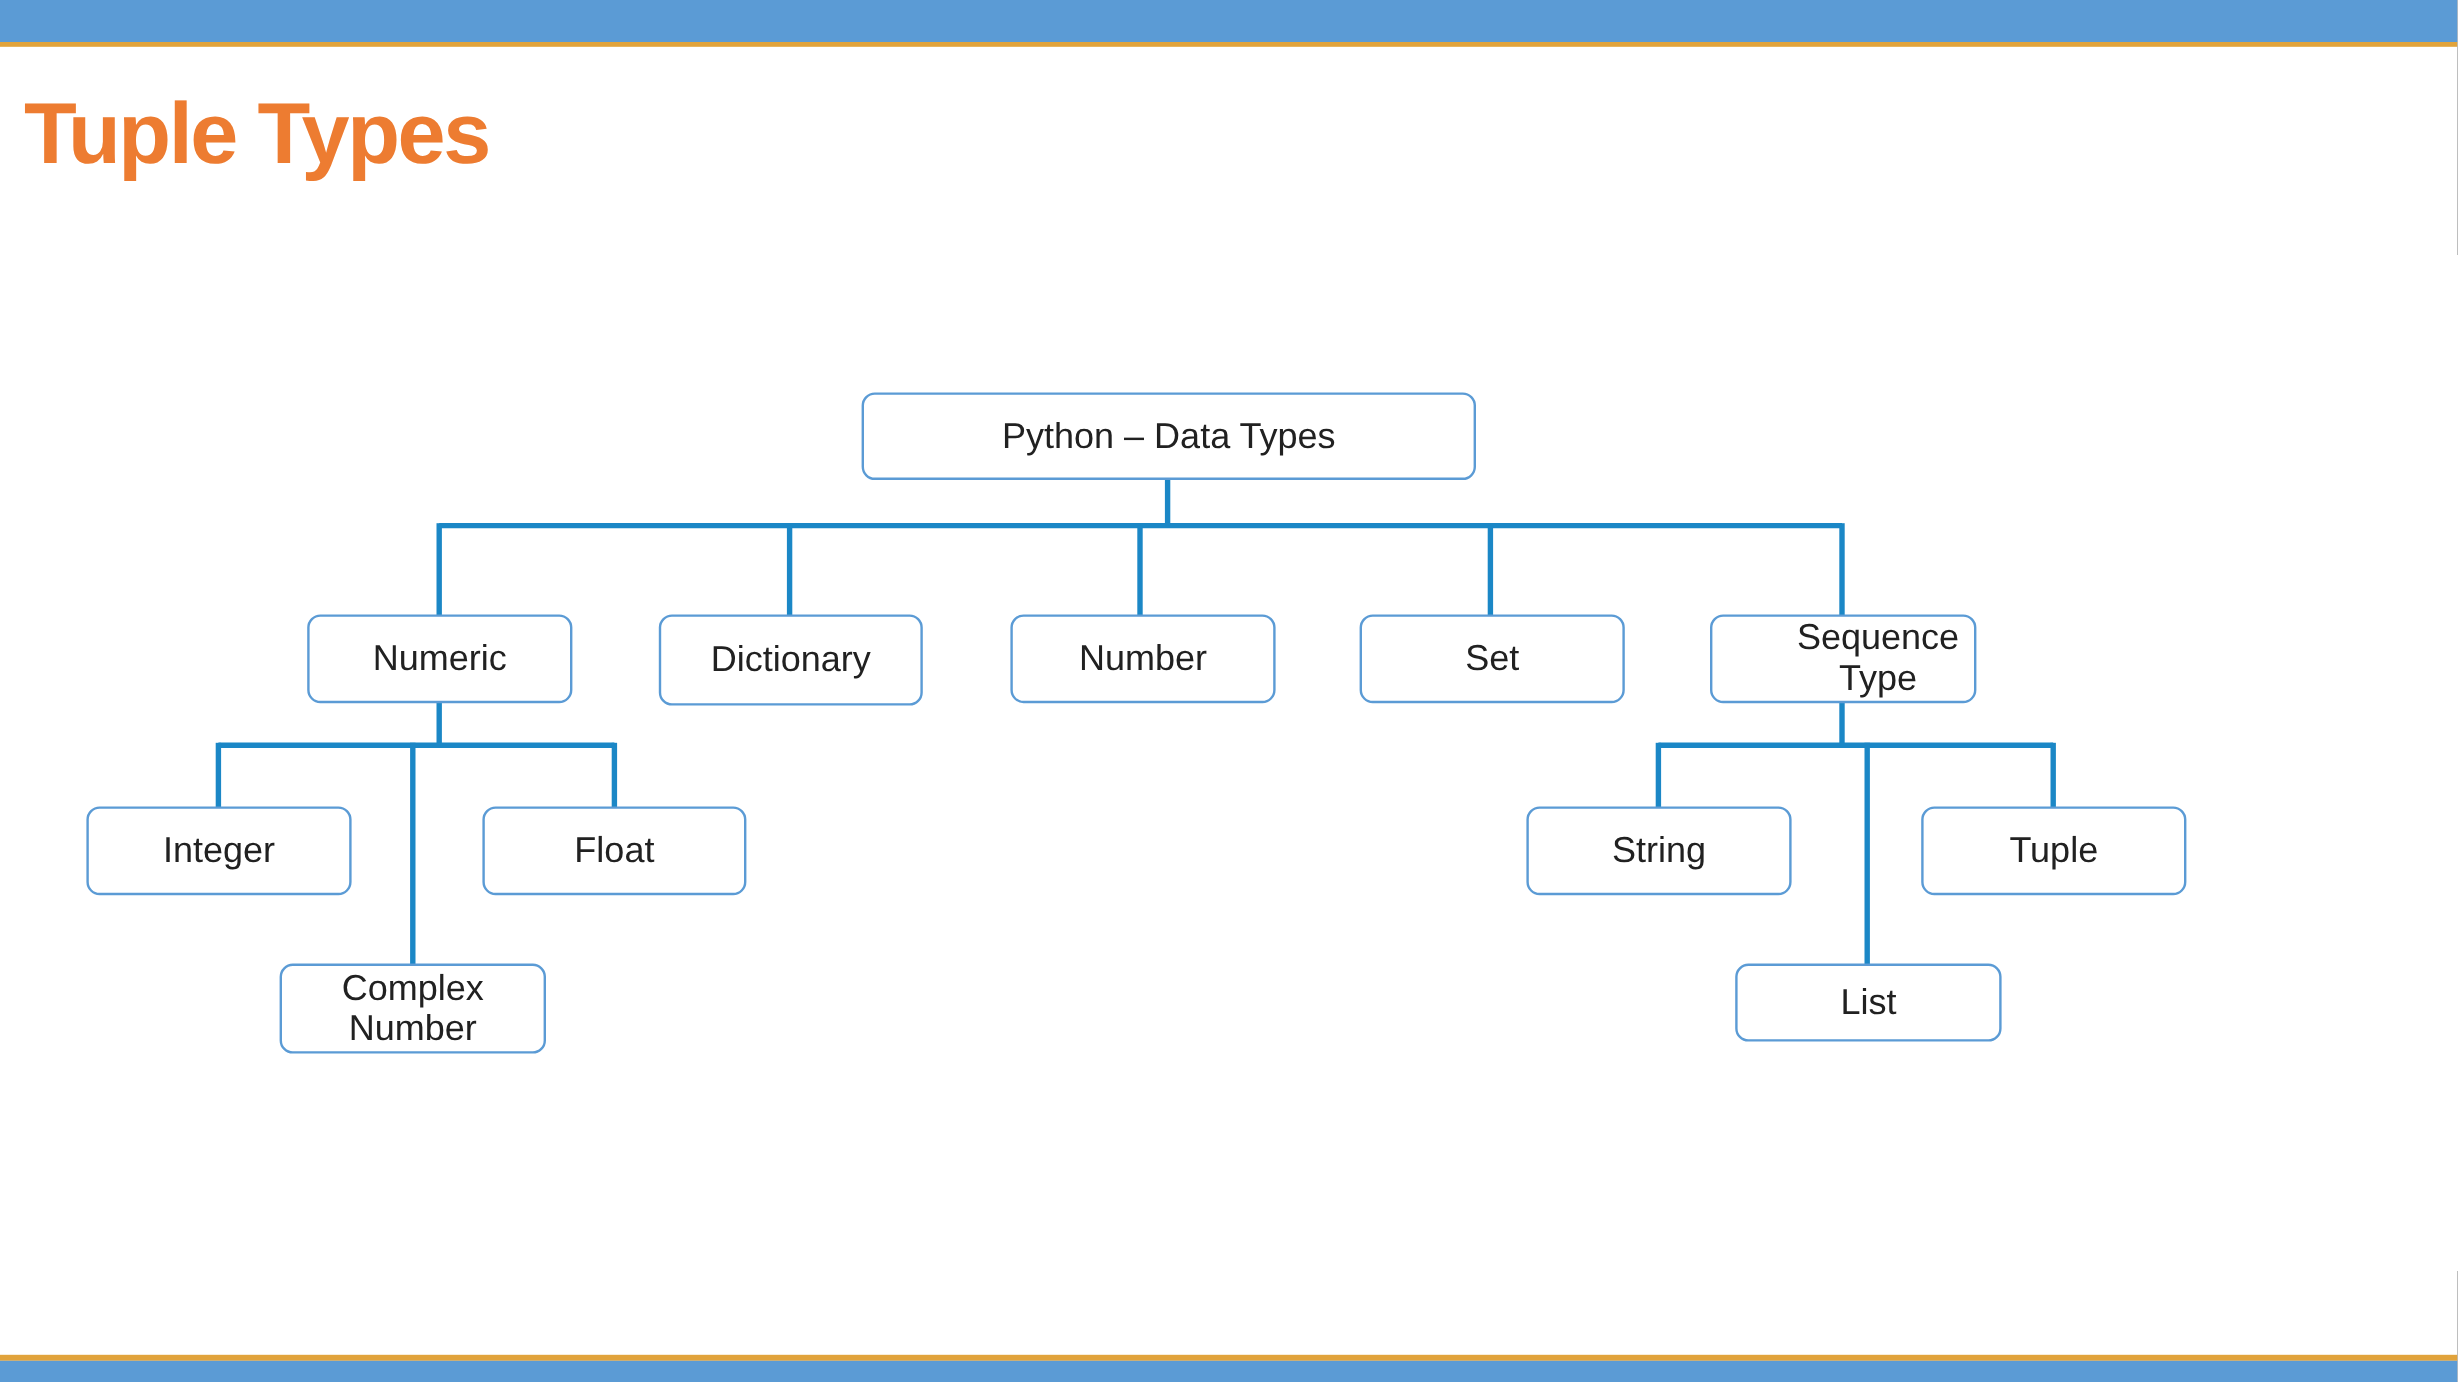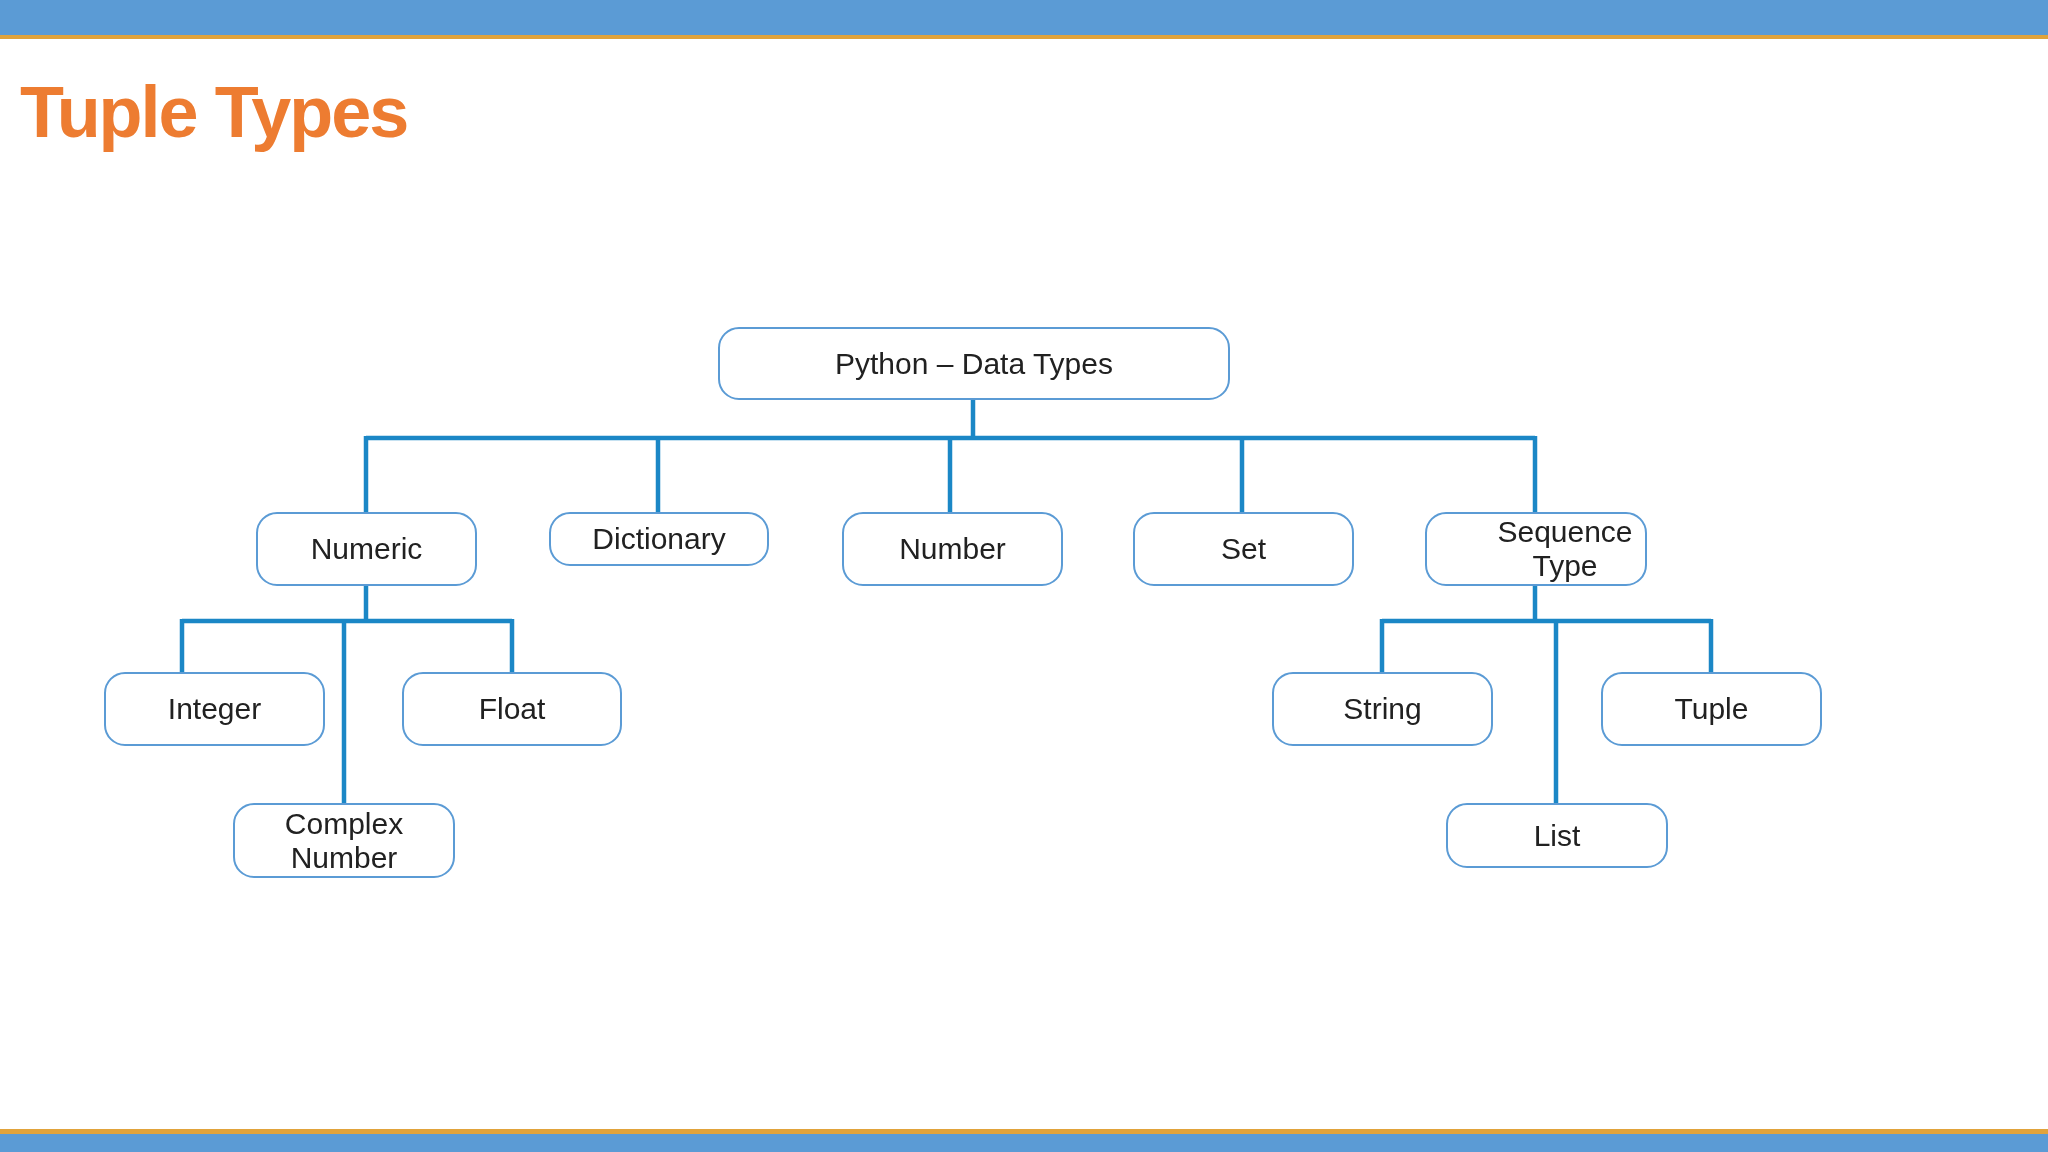"Python – Data Types" .node { border-radius: 21px -> 11px }
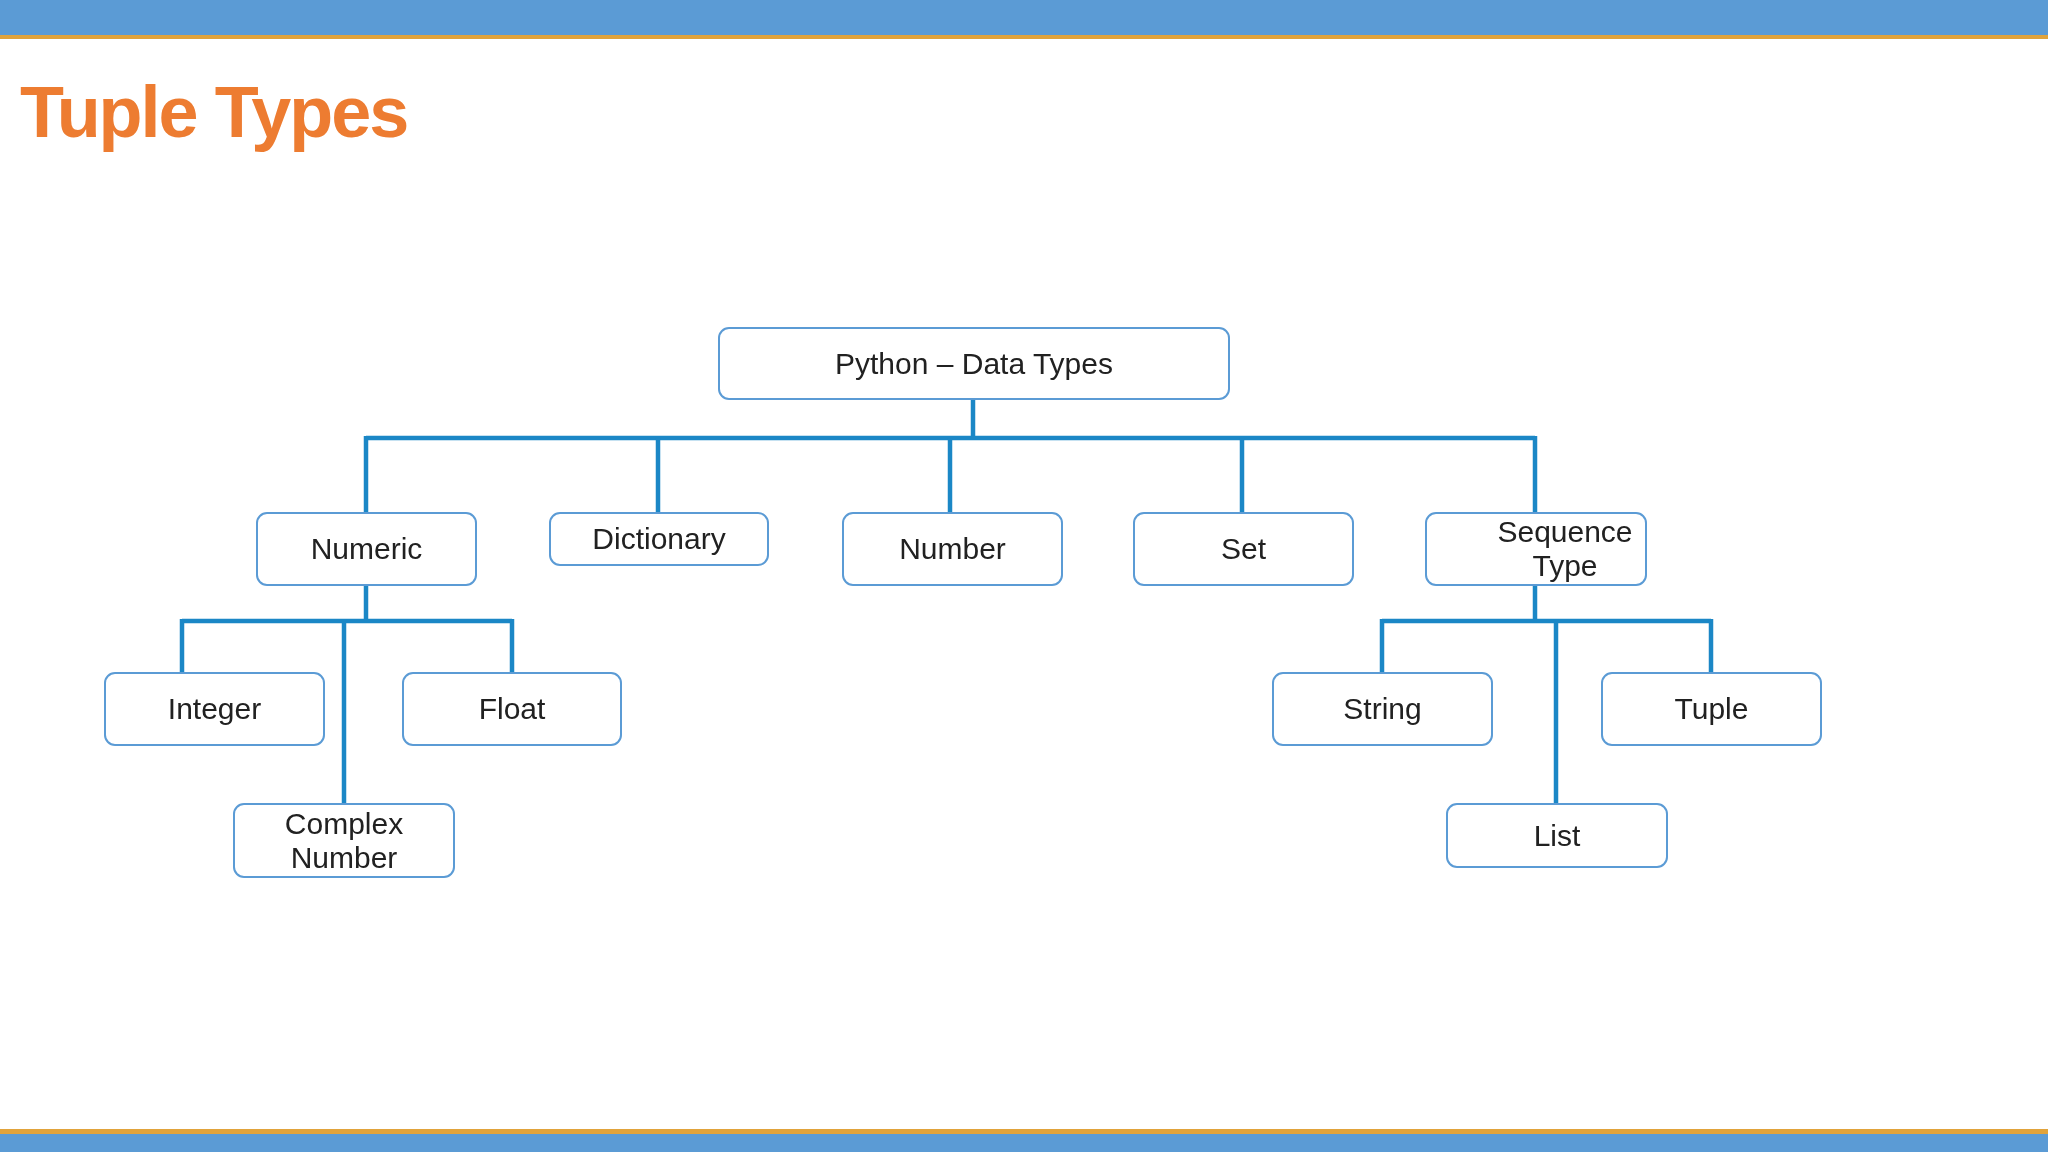"Dictionary" div.node { height: 54px -> 76px }
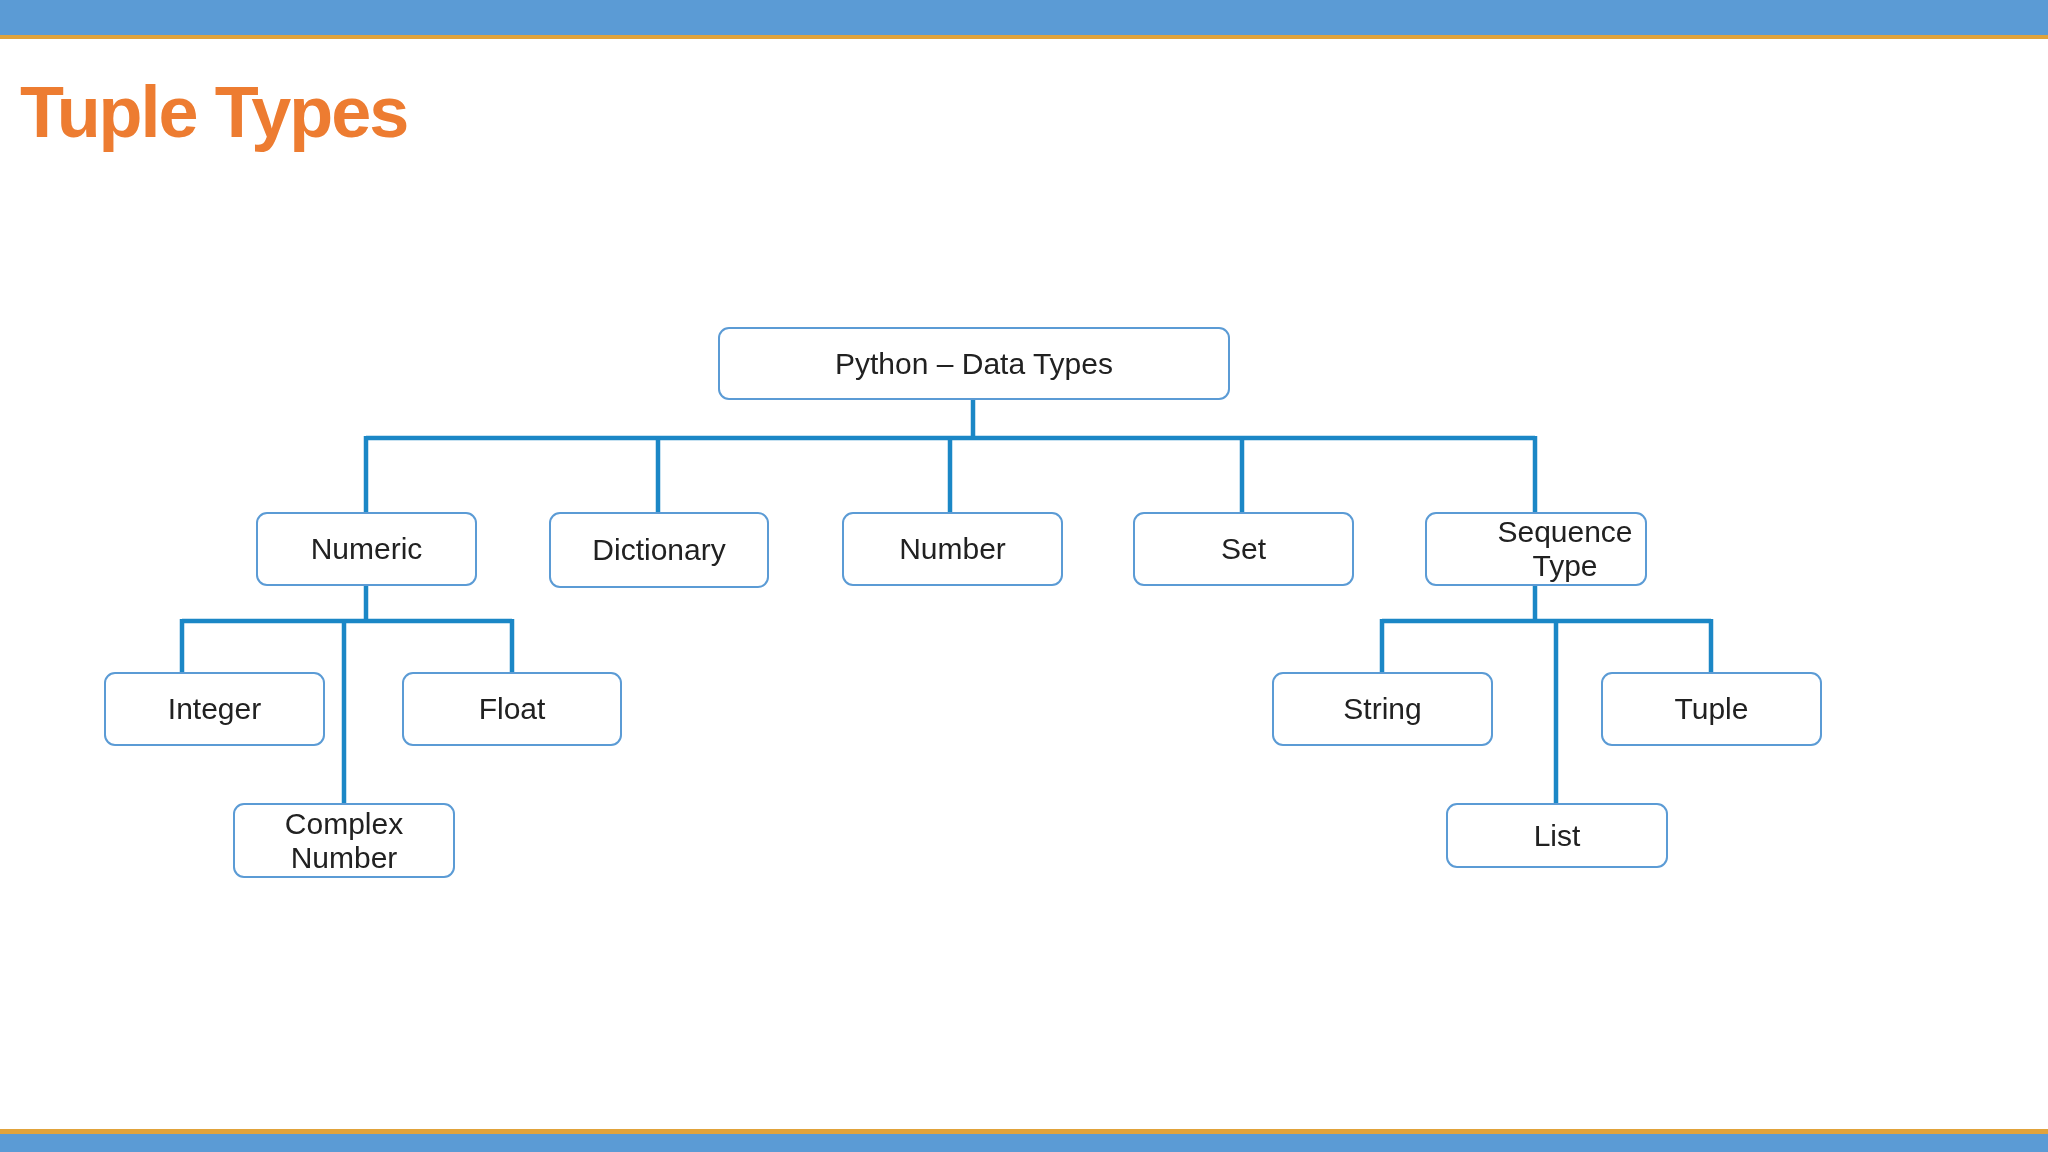"Integer" div.node { margin-left: 32px -> none }
